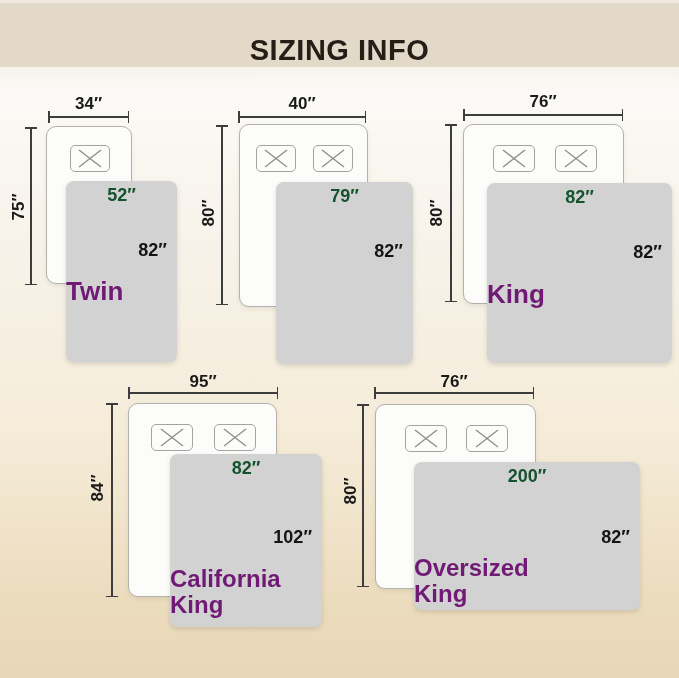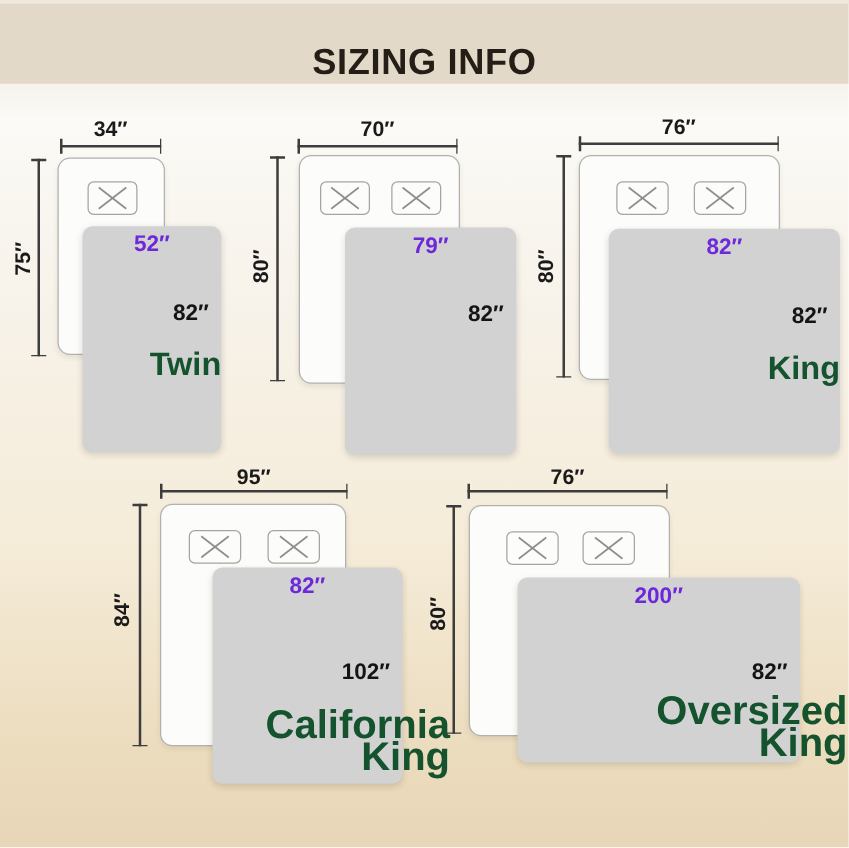"70″" div.dim-label { text: 70 -> 40 }
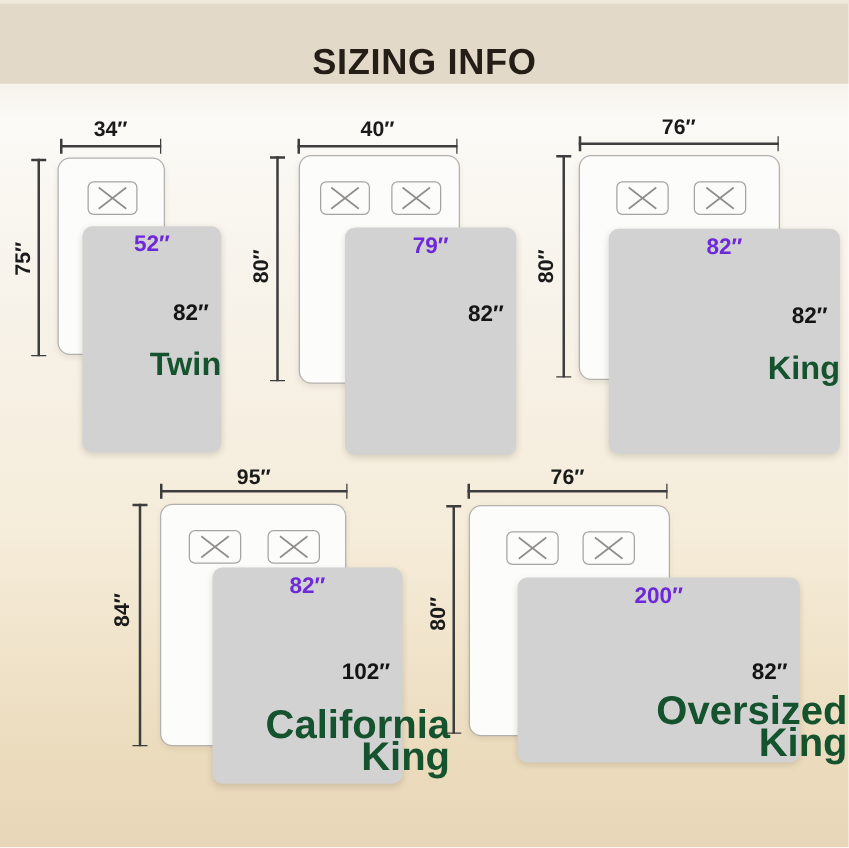"52″" .blanket-top-label { color: #6d28d9 -> #14532d }
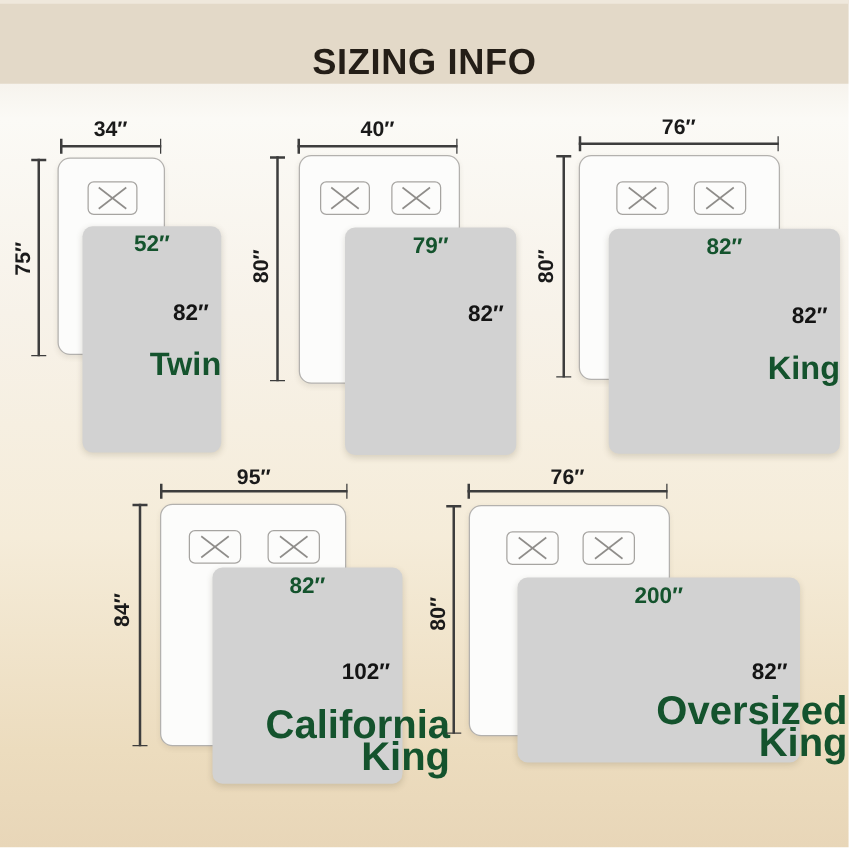"Twin" .size-name { color: #14532d -> #701a75; text-align: right -> left }
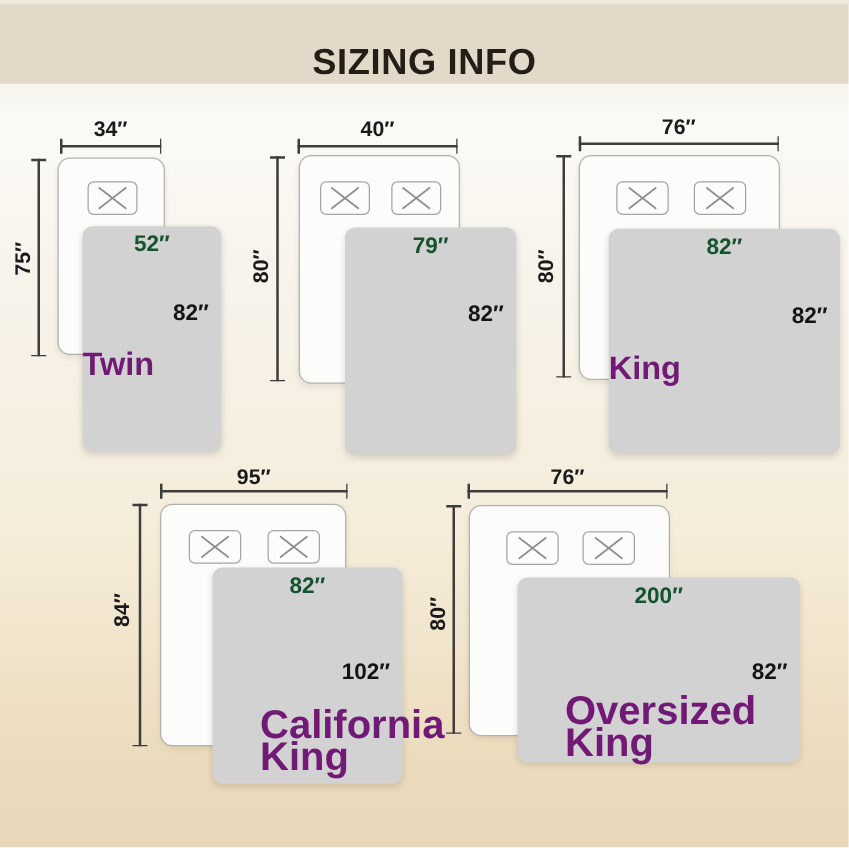"California" .size-name.two-line { font-size: 32px -> 24px; margin-left: 38px -> none }
